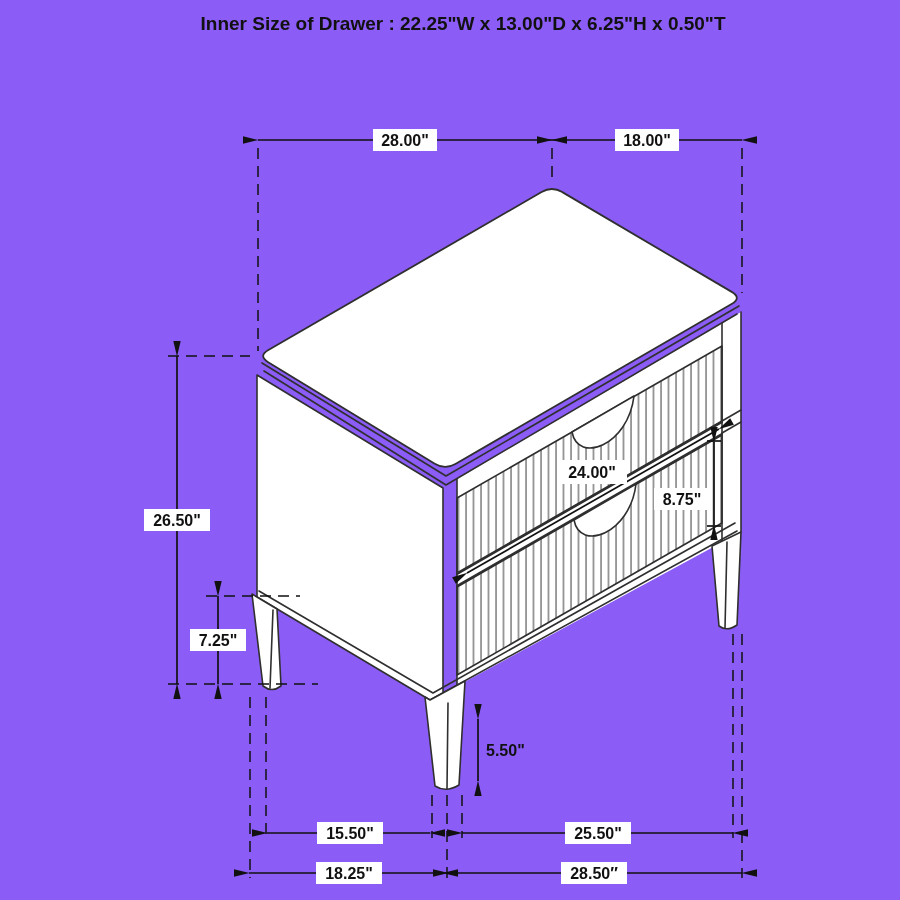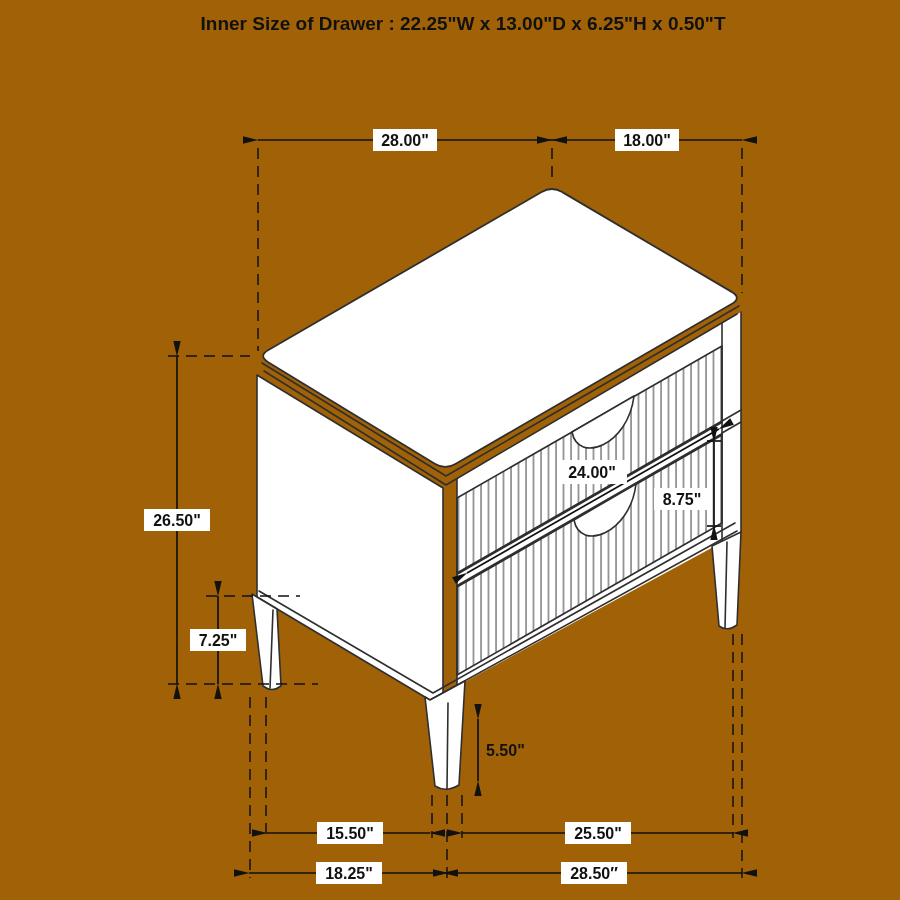"Inner Size of Drawer :" .stage { background: #a16207 -> #8b5cf6 }
